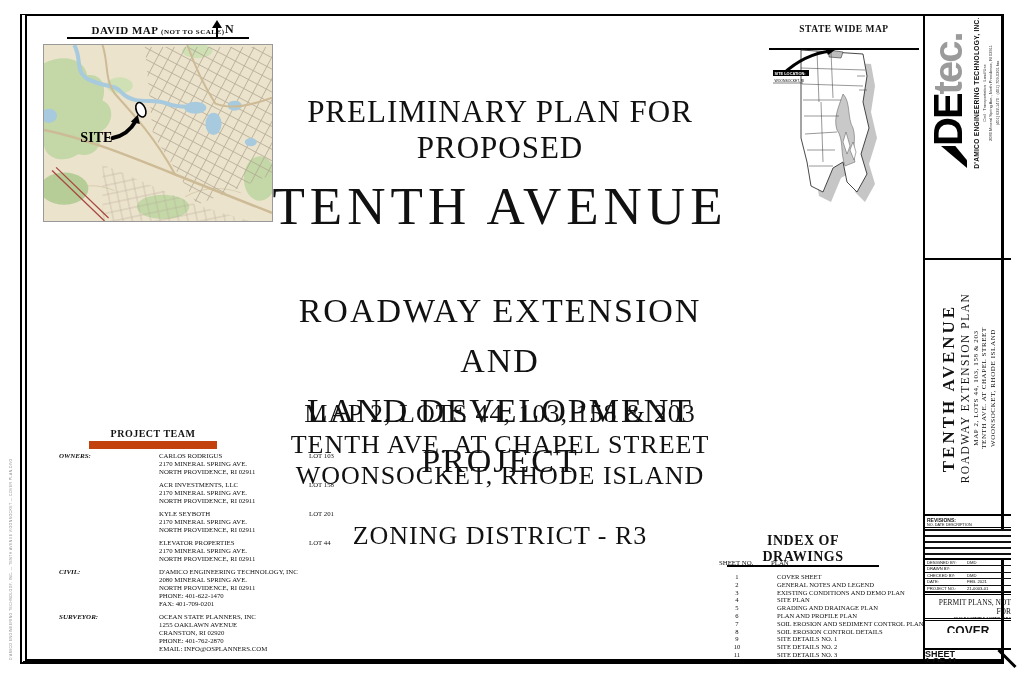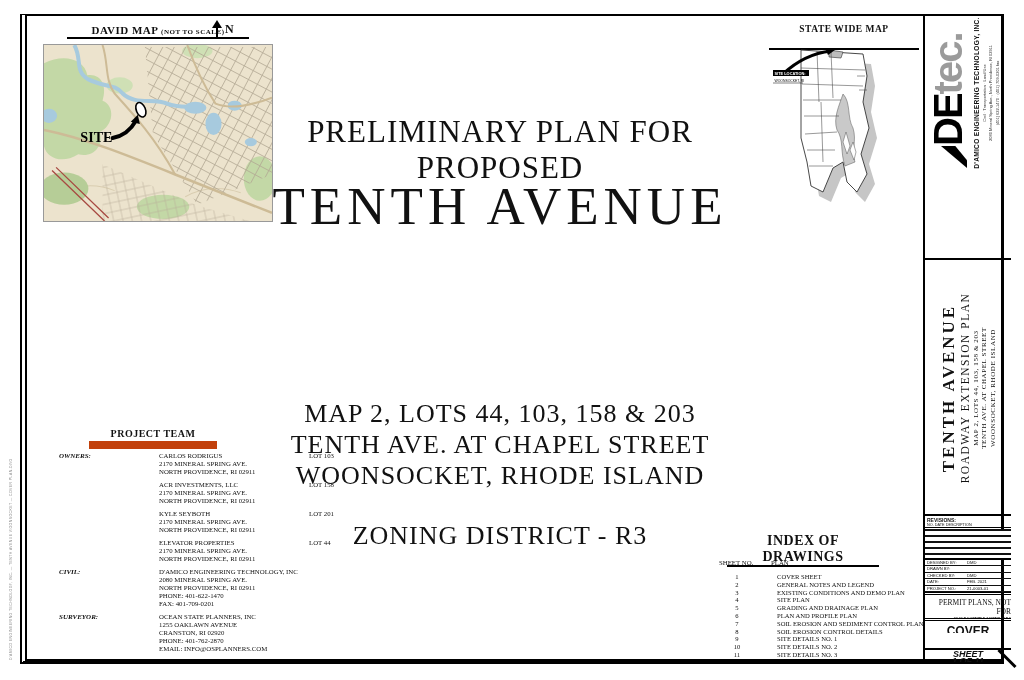"PRELIMINARY PLAN FOR" #t1 { margin-top: 20px -> none }
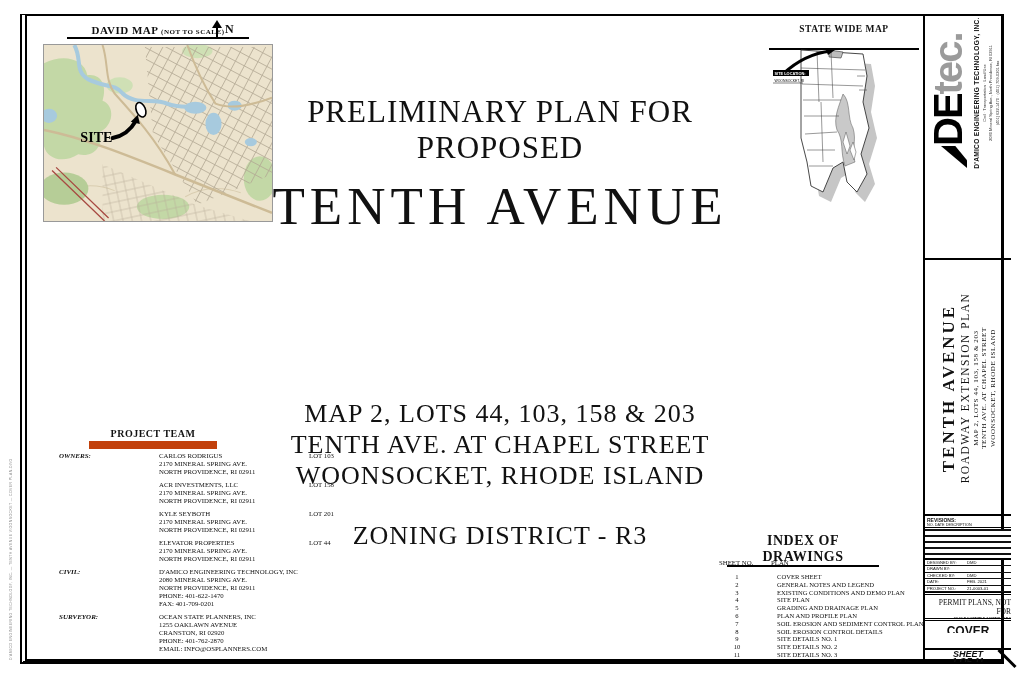"ROADWAY EXTENSION AND" div.abs { html: none -> <div> <div>ROADWAY EXTENSION AND</div> <div>LAND DEVELOPMENT PROJECT</div> </div> }
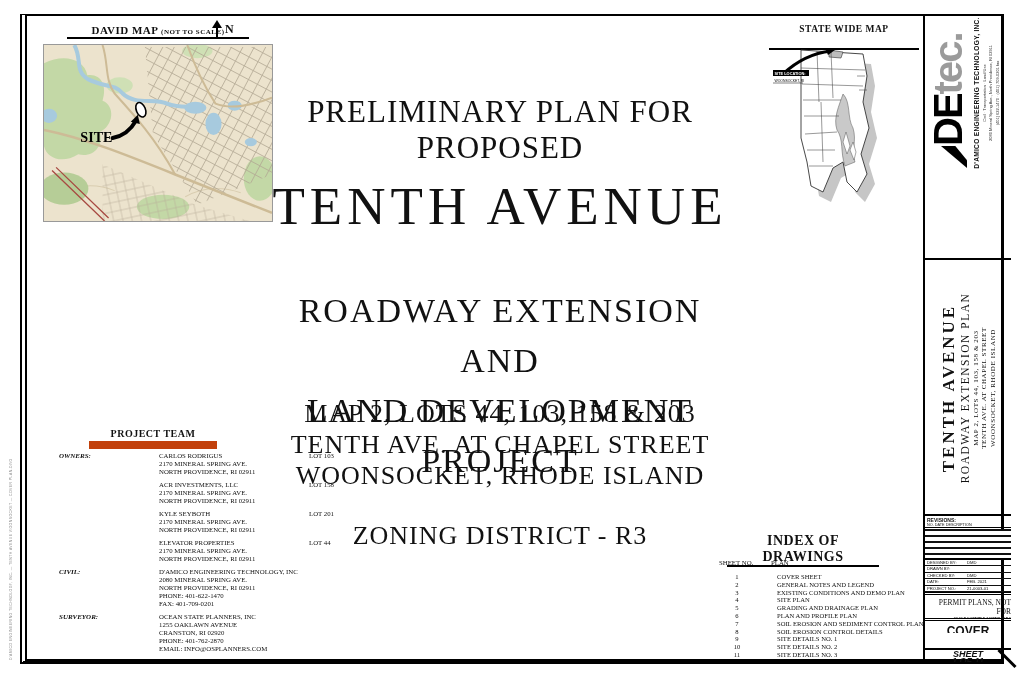"SHEET" #sec-sheet { font-style: italic -> none; text-align: center -> none }
